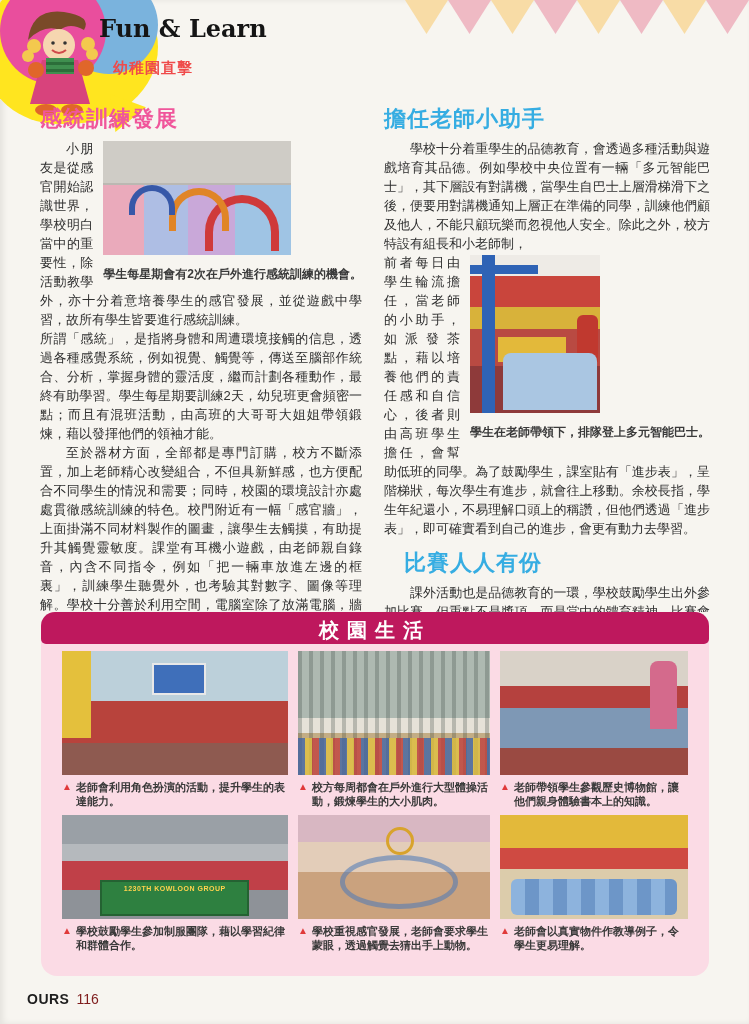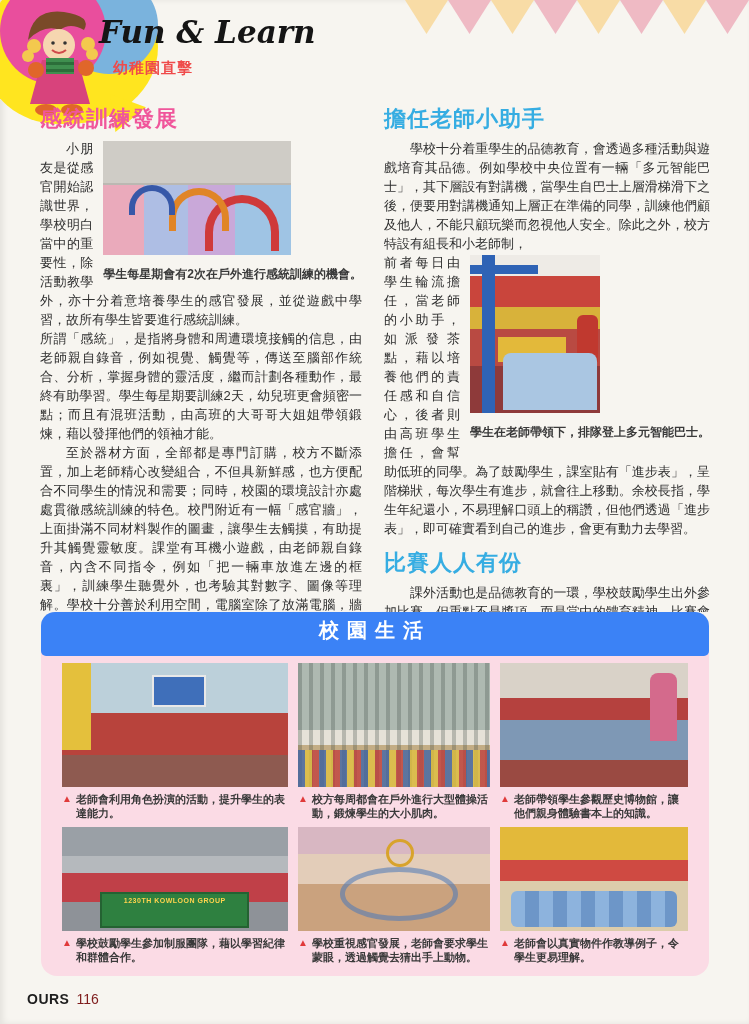"Fun & Learn" .fun-title { font-size: 31px -> 24px; font-style: italic -> none }
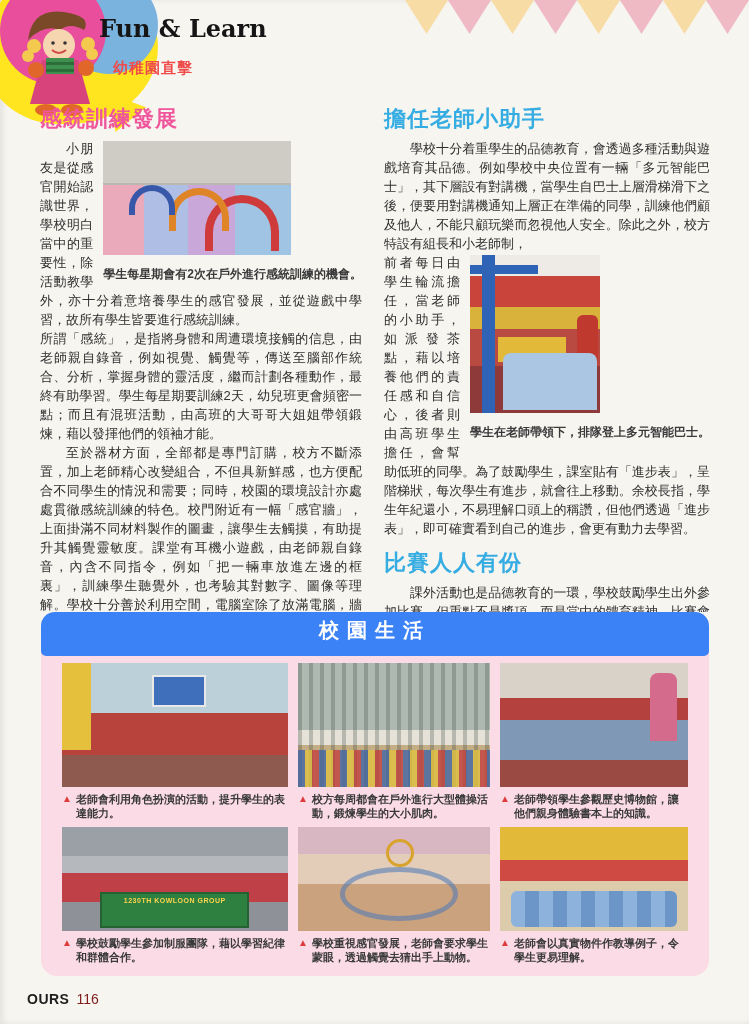"所謂「感統」，是指將身體和周遭環境接觸的信息，由老師親自錄音，例如視覺、觸覺等，" p.body { text: 由老師親自錄音 -> 透過各種感覺系統 }
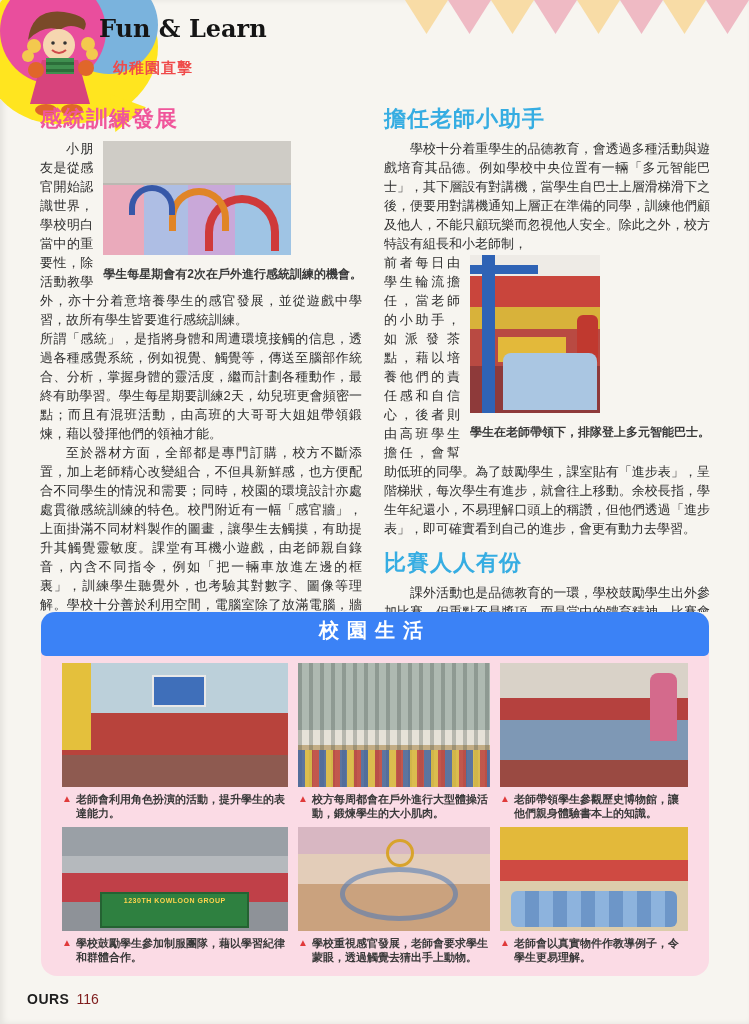"比賽人人有份" h2.art { margin-left: none -> 20px }
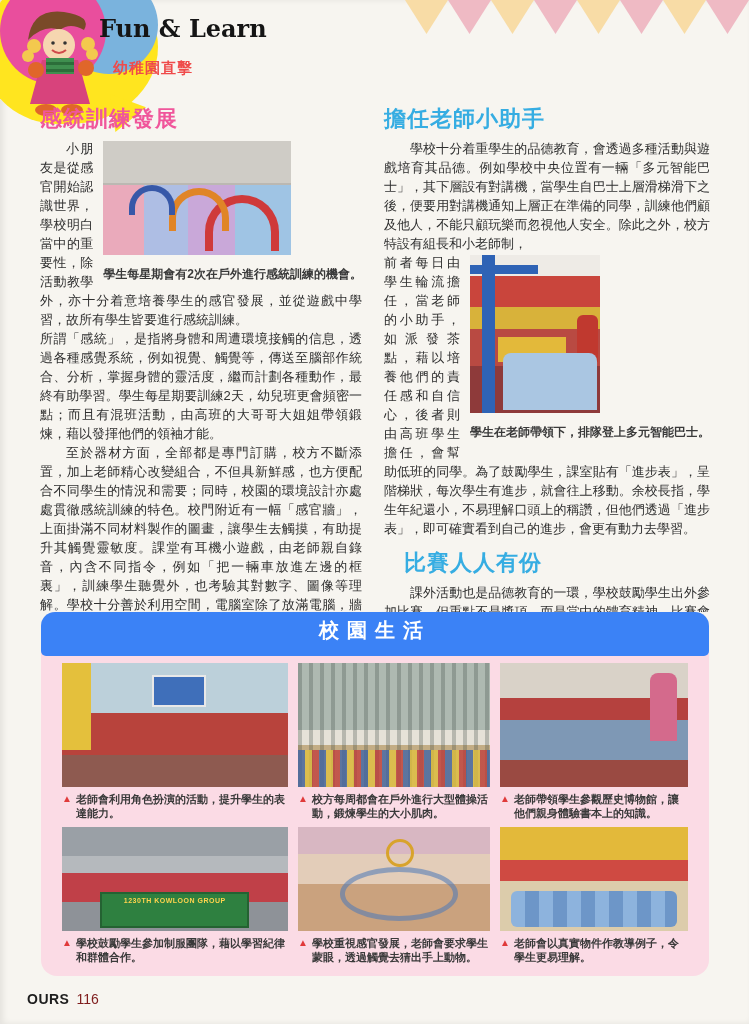"校園生活" .campus-bar { background: #3b82f6 -> #be185d; height: 44px -> 32px }
